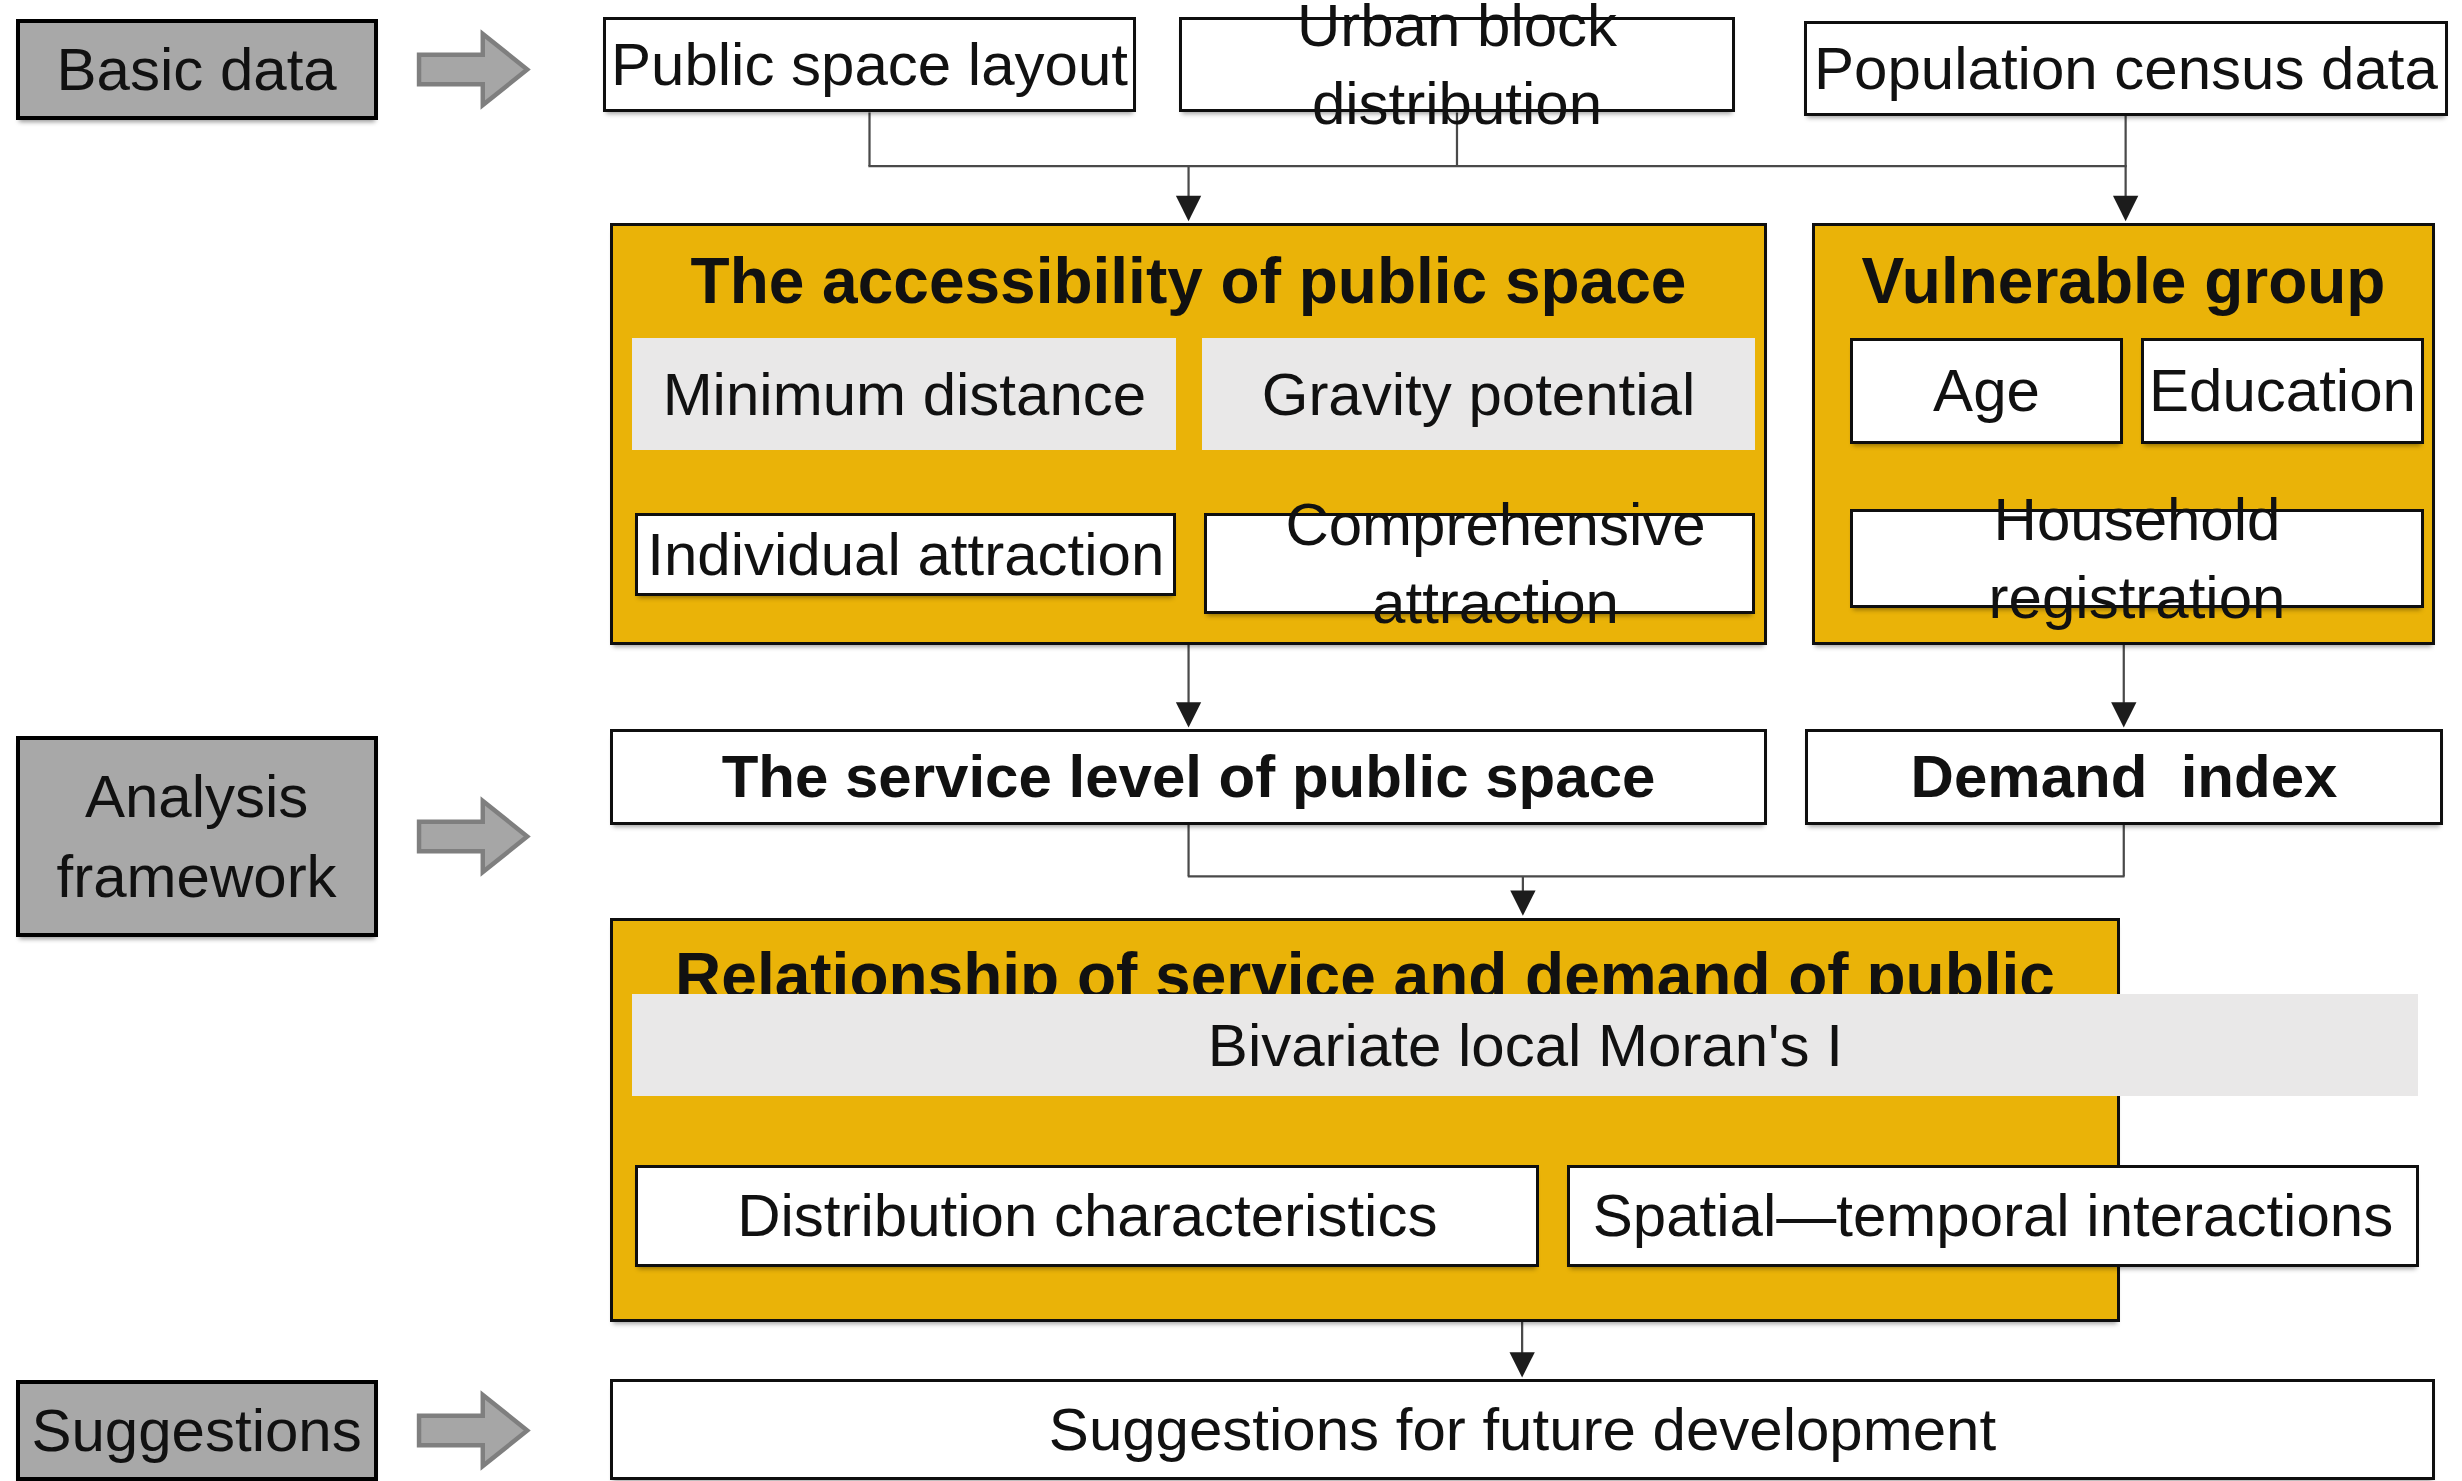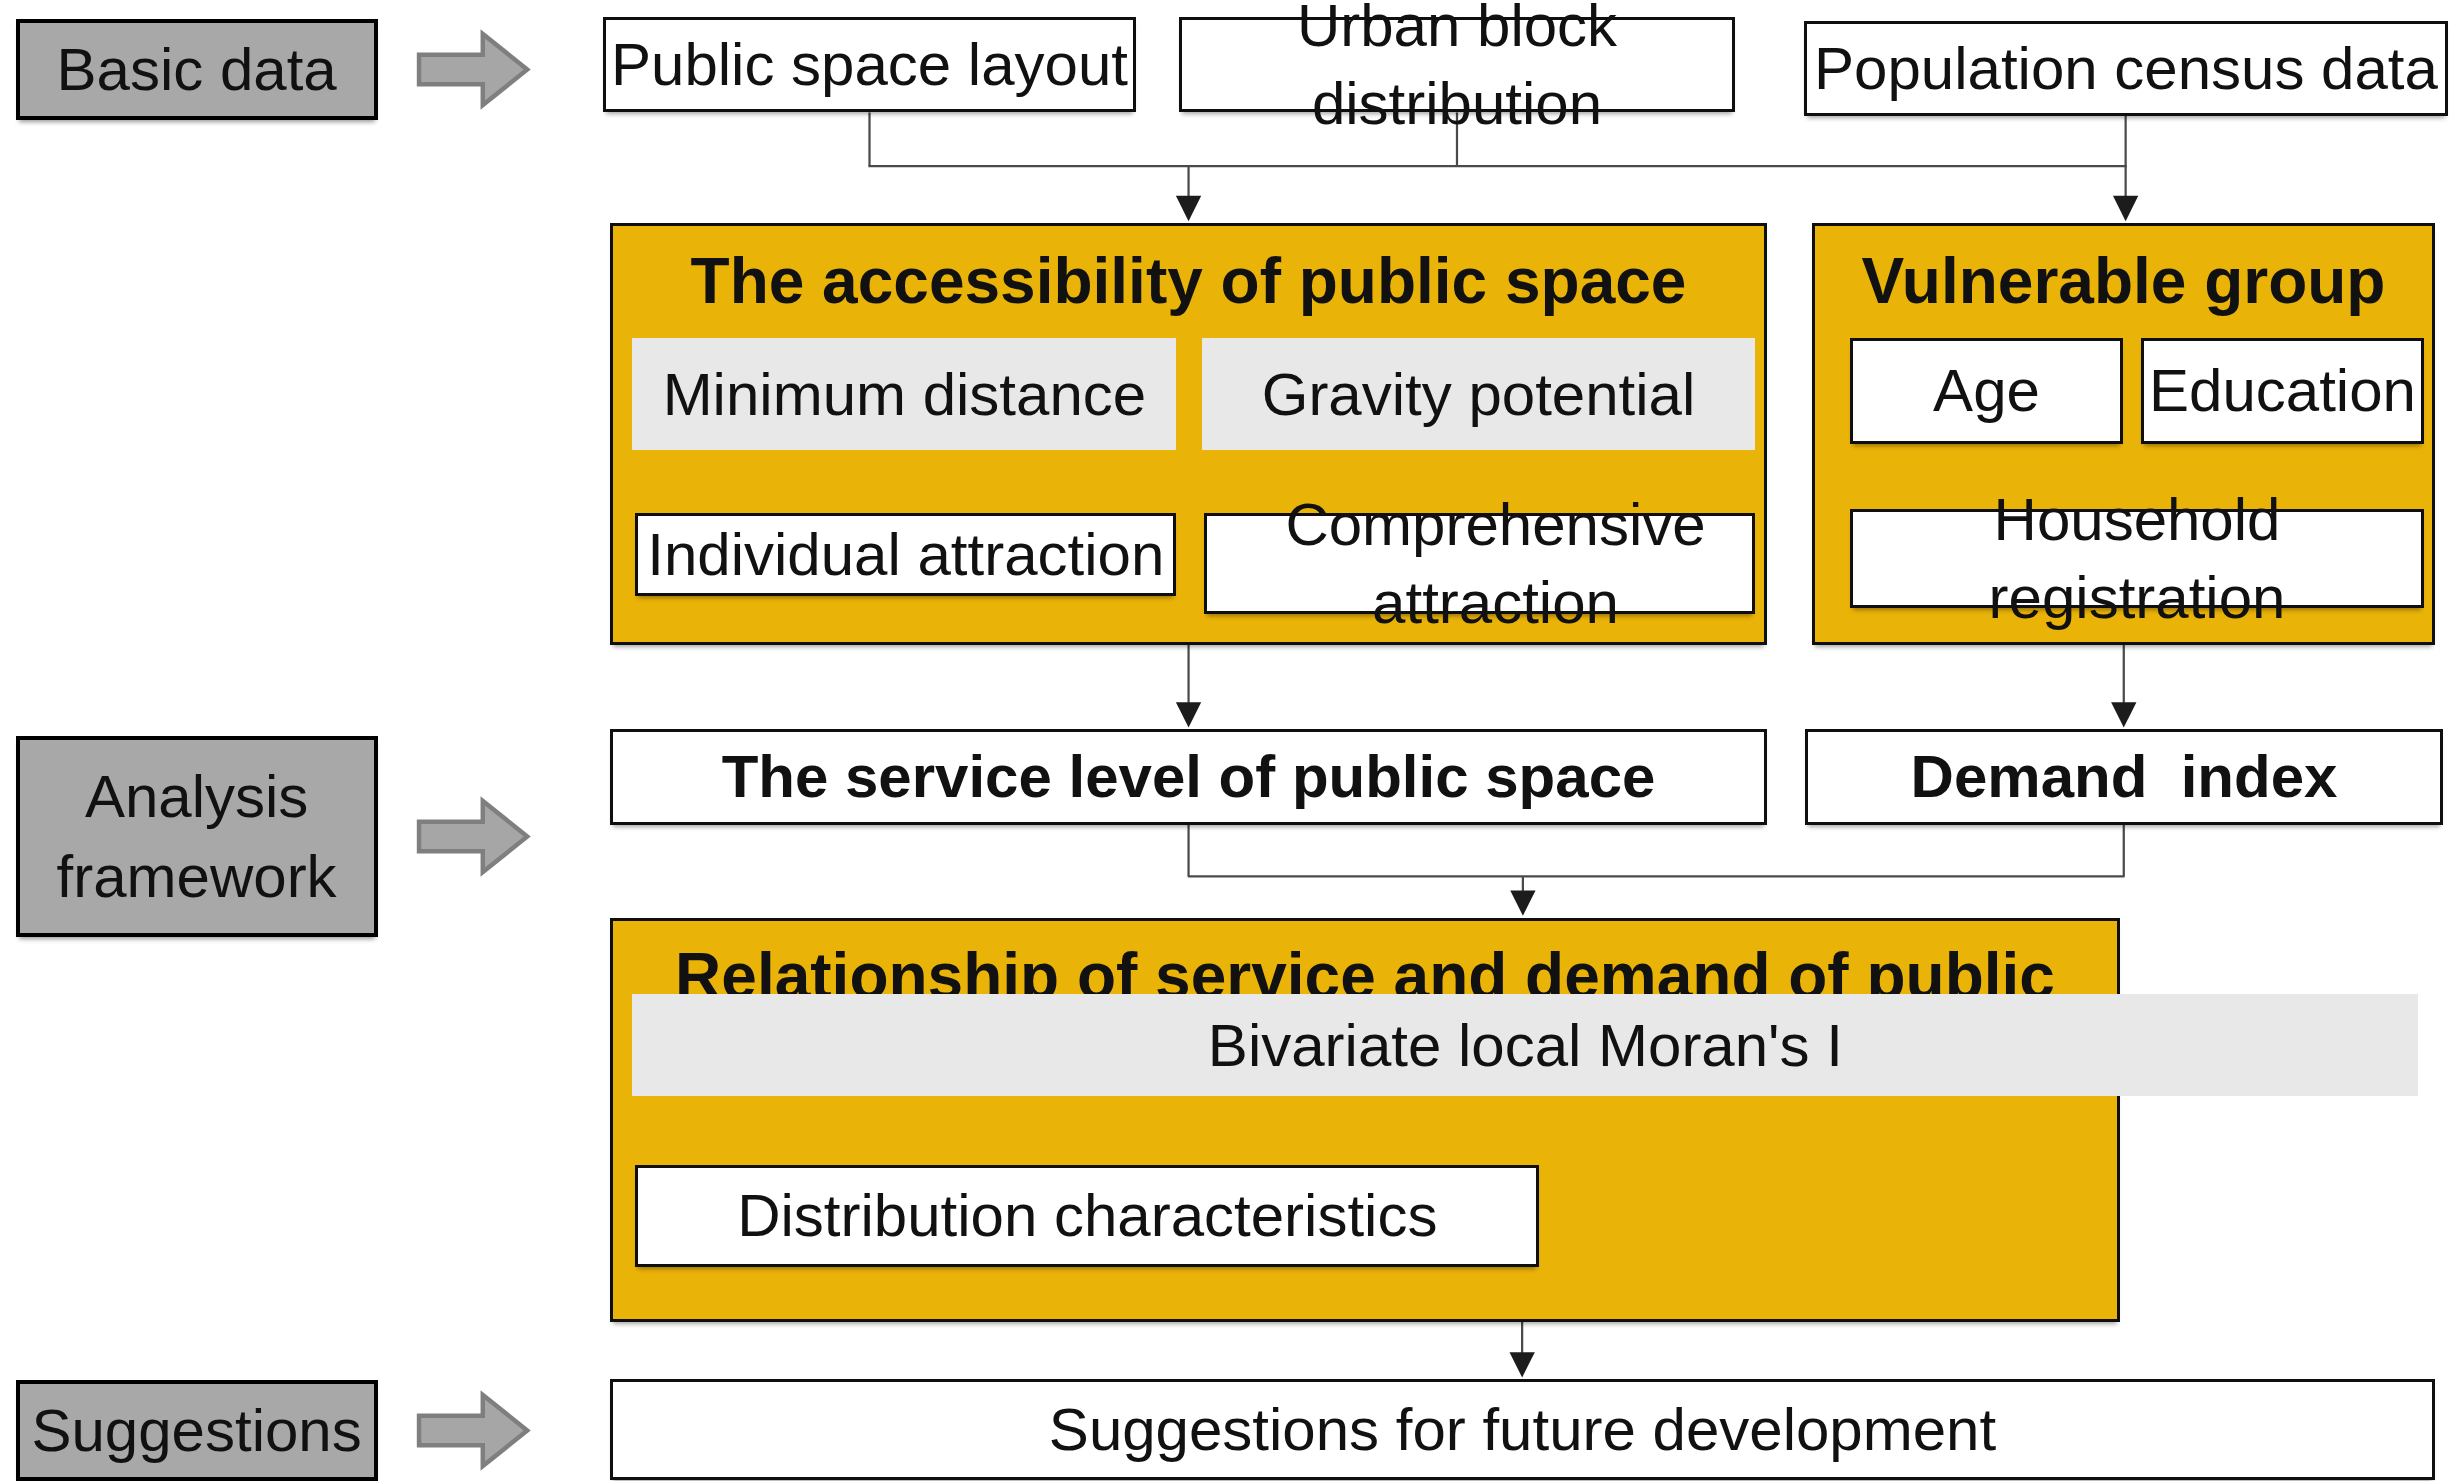"Spatial—temporal interactions" div.box { html: none -> <div>Spatial—temporal interactions</div> }
